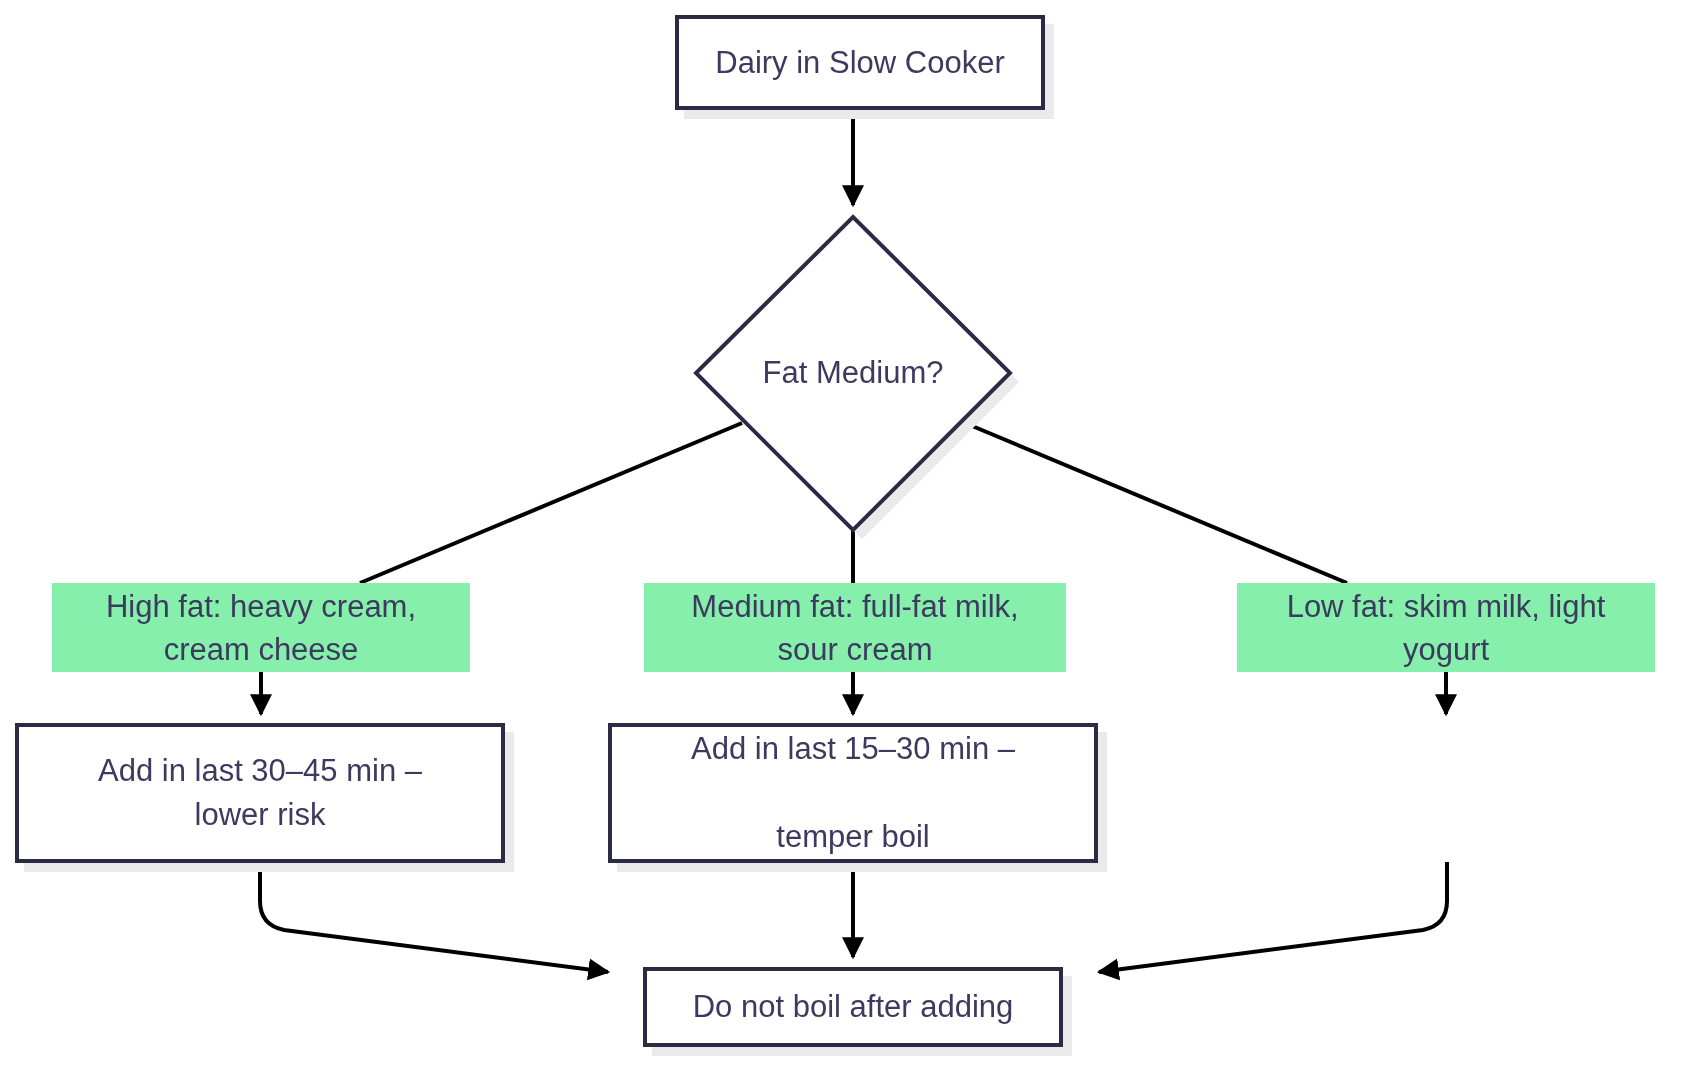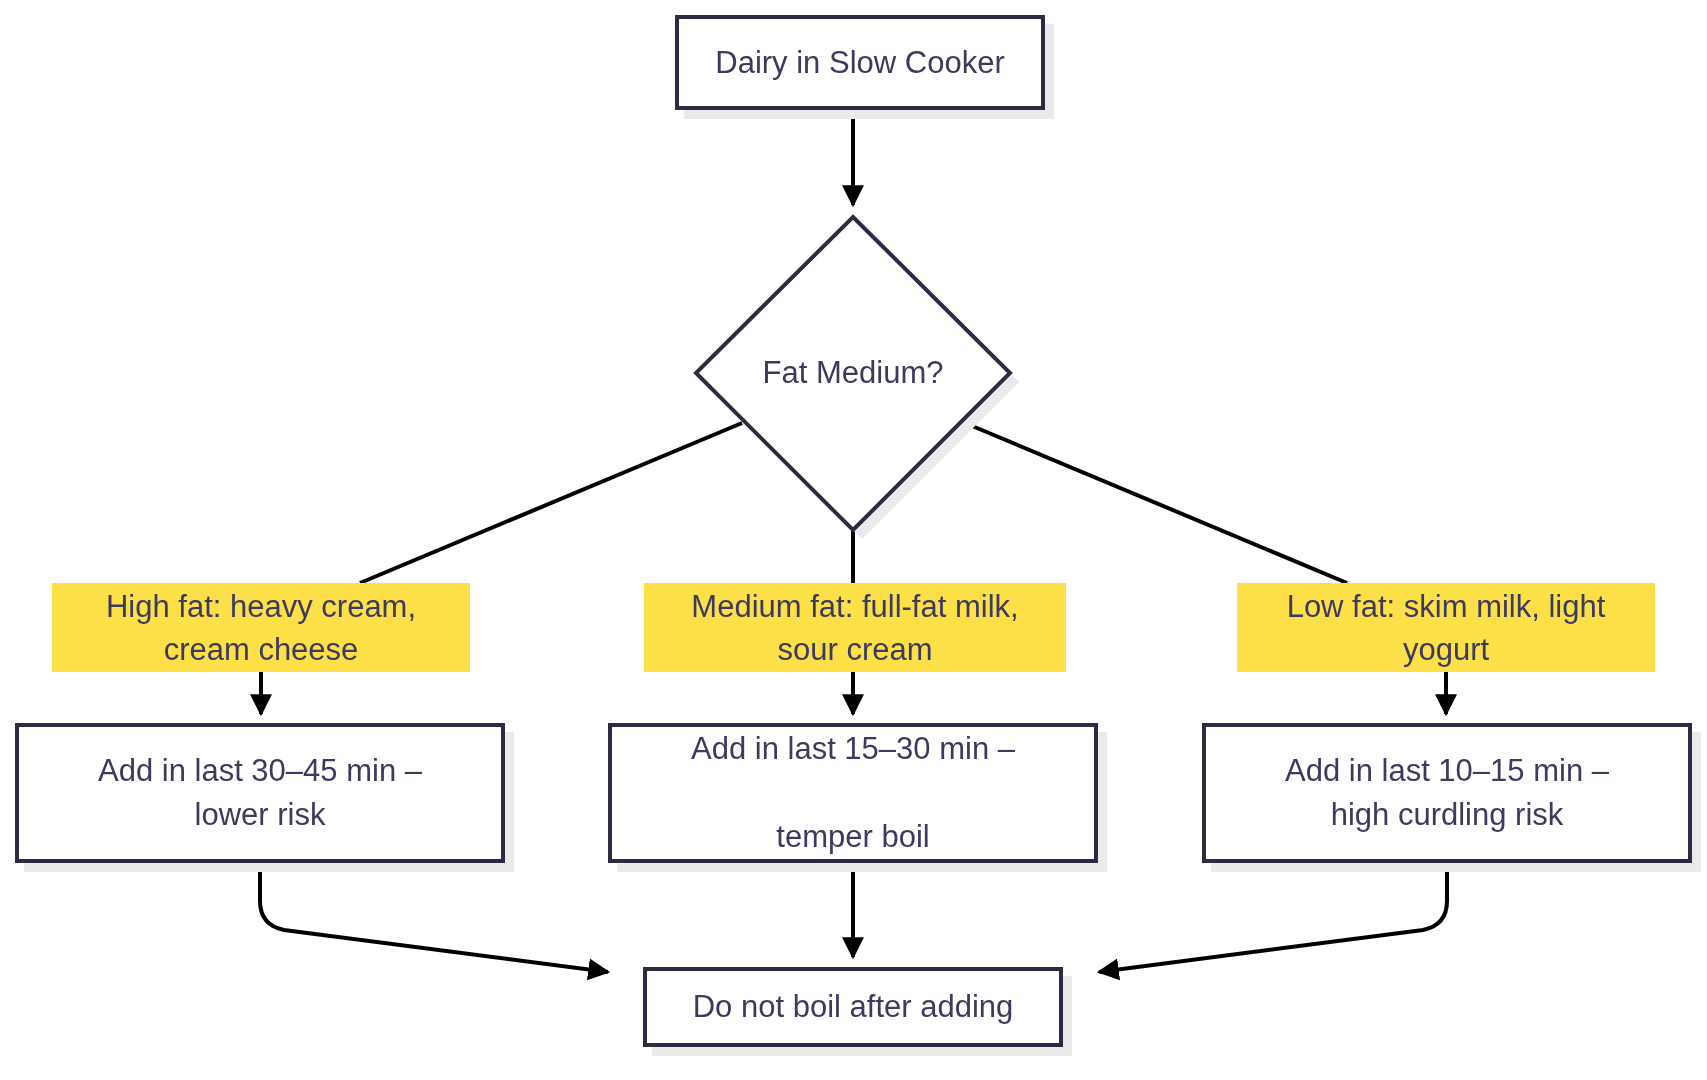"High fat: heavy cream," .cond-label { background: #fde047 -> #86efac }
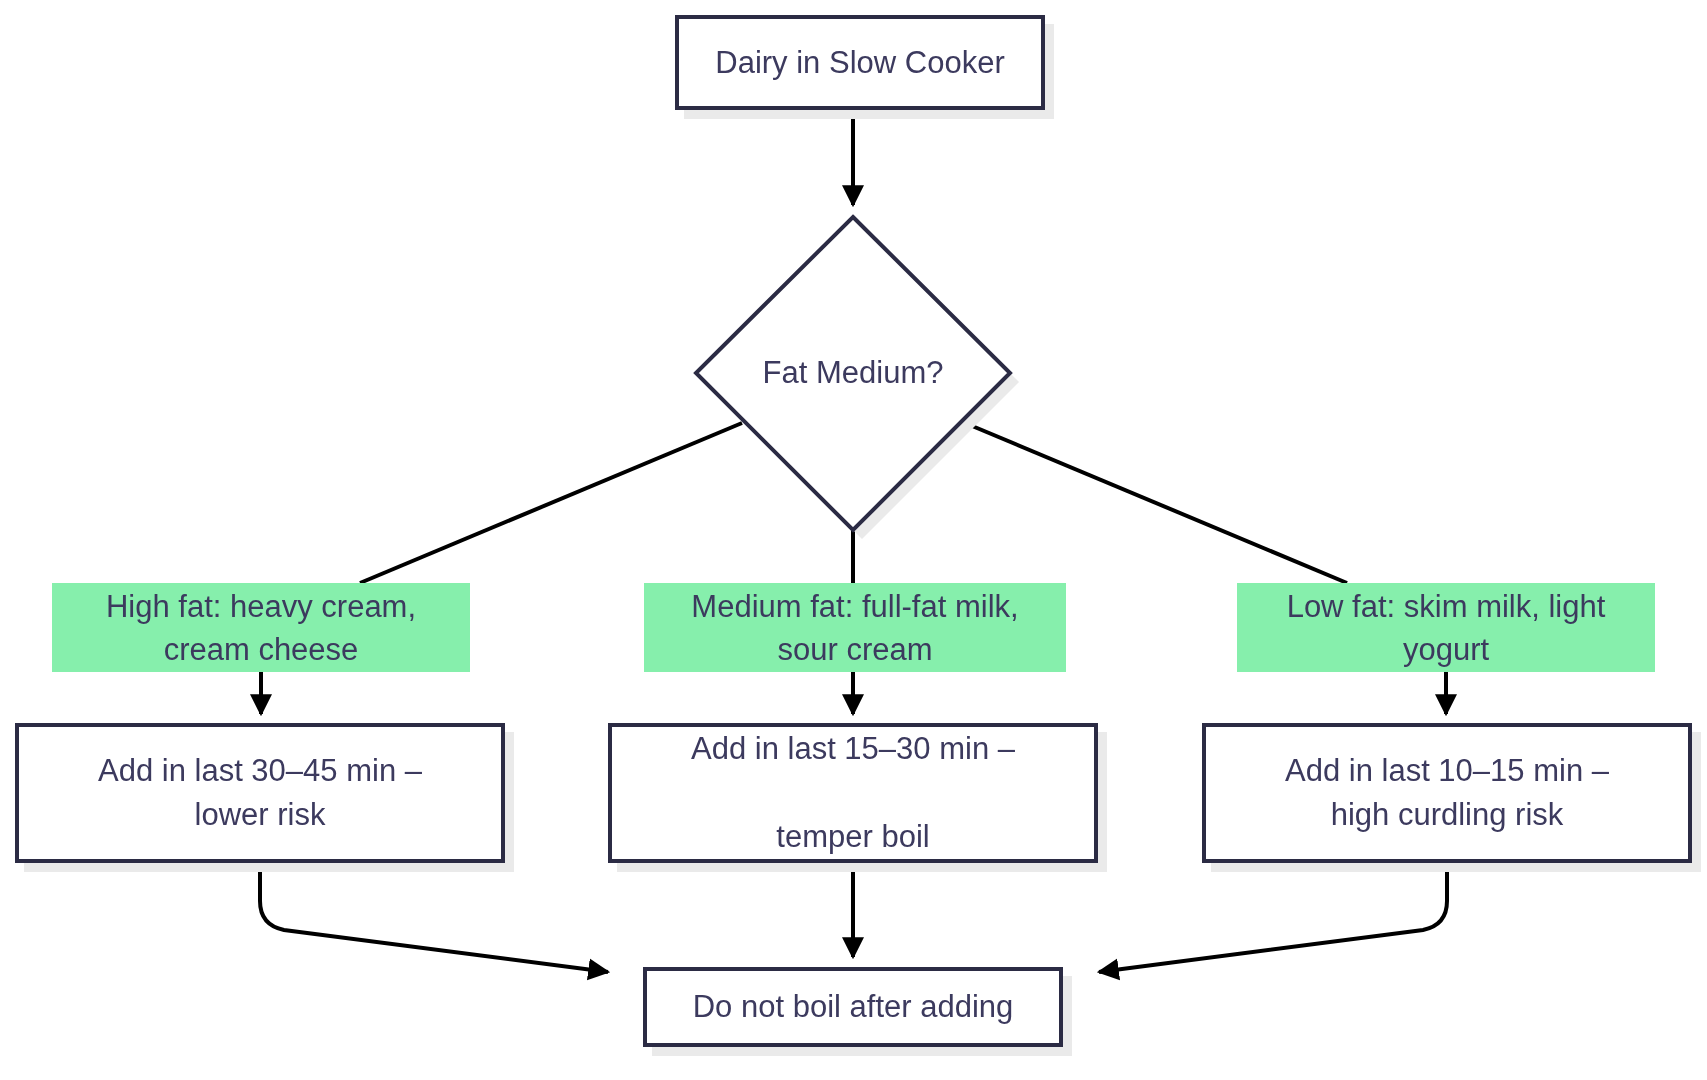"Add in last 10–15 min" div.node { html: <div> <span>Add in last 10–15 min –</span> <span>high curdling risk</span> </div> -> none }
